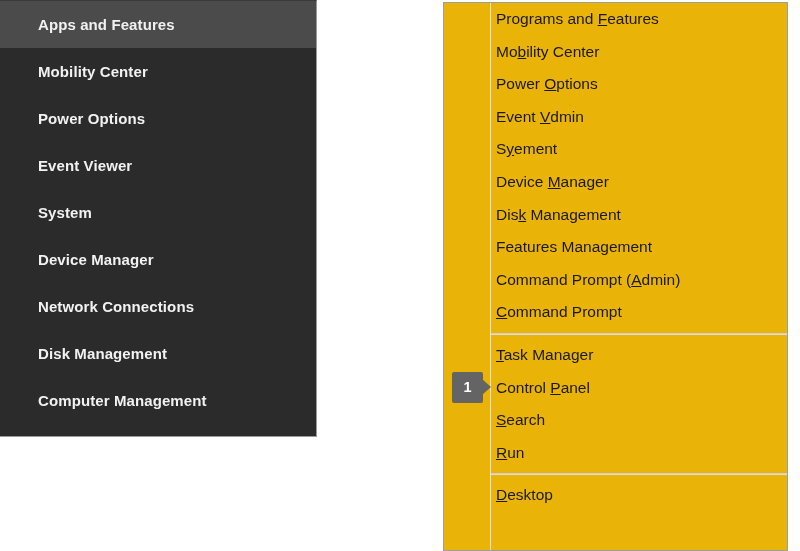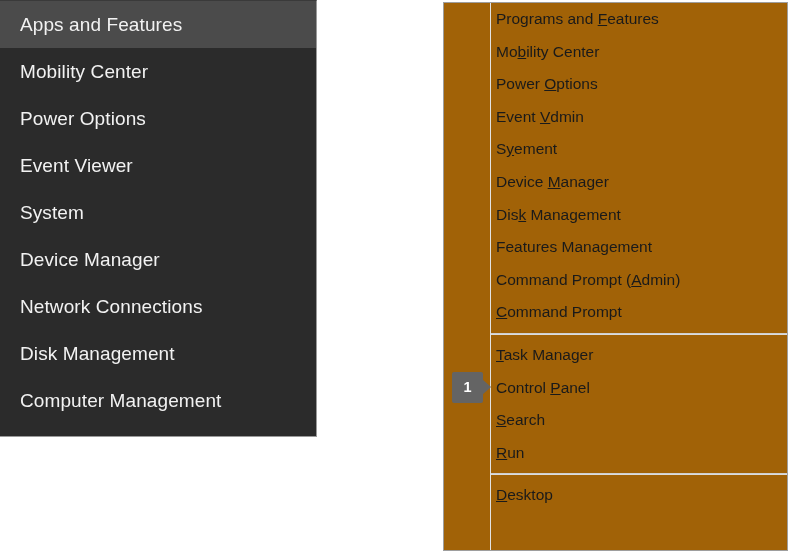"Apps and Features" #dark-menu .d-item { font-size: 19px -> 15px; font-weight: 400 -> 700; padding-left: 20px -> 38px }
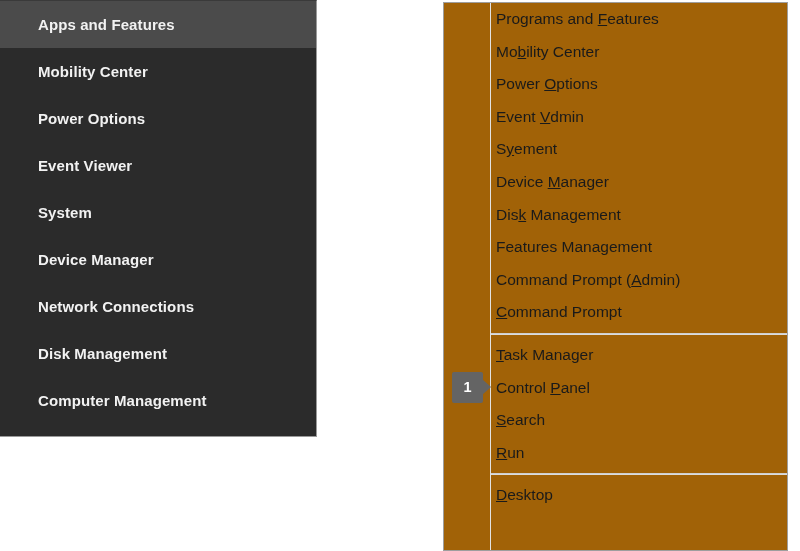"Programs and Features" #light-menu { background: #a16207 -> #eab308 }
